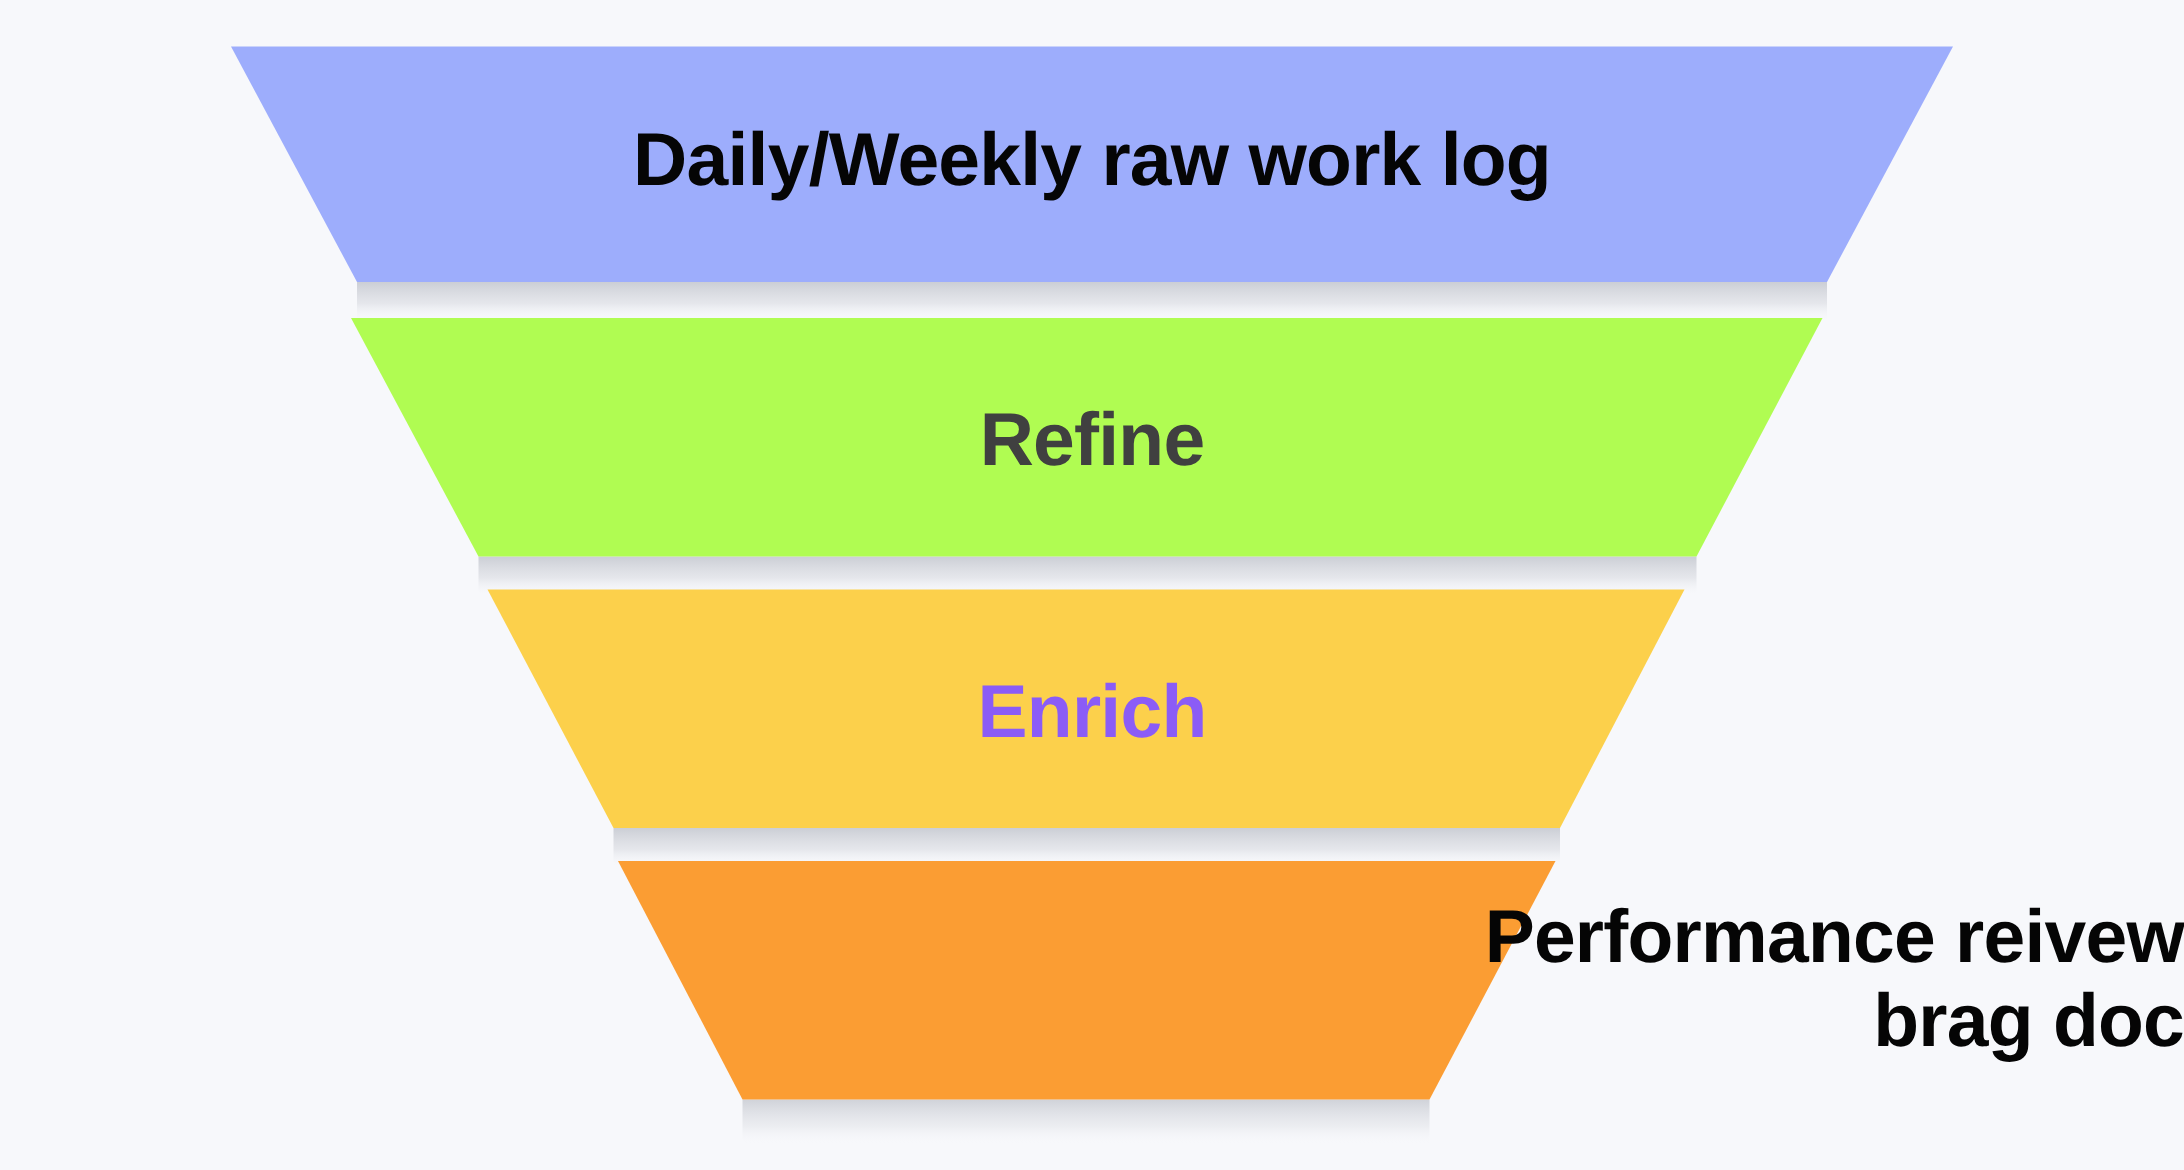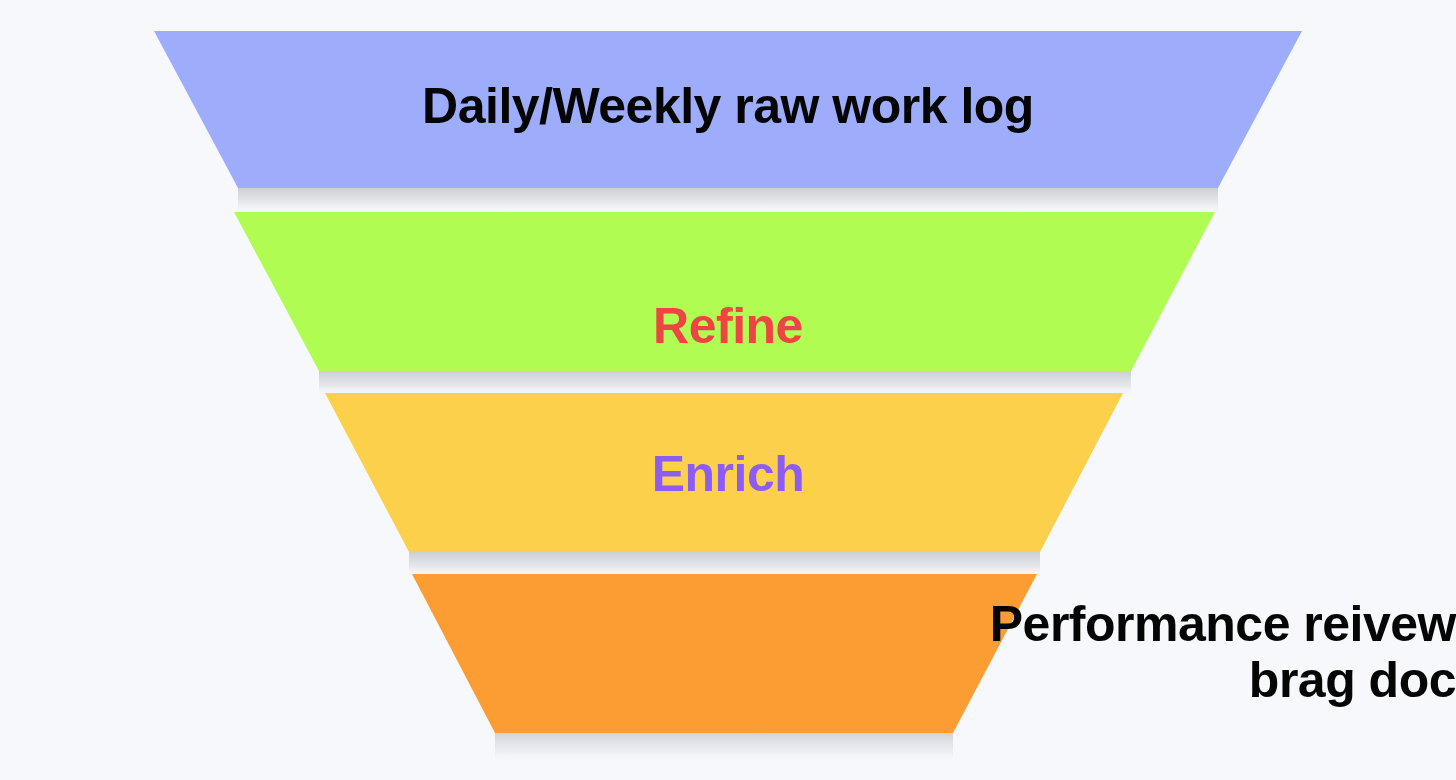"Refine" div.stage-label { color: #ef4444 -> #404040; margin-top: 33px -> none }
